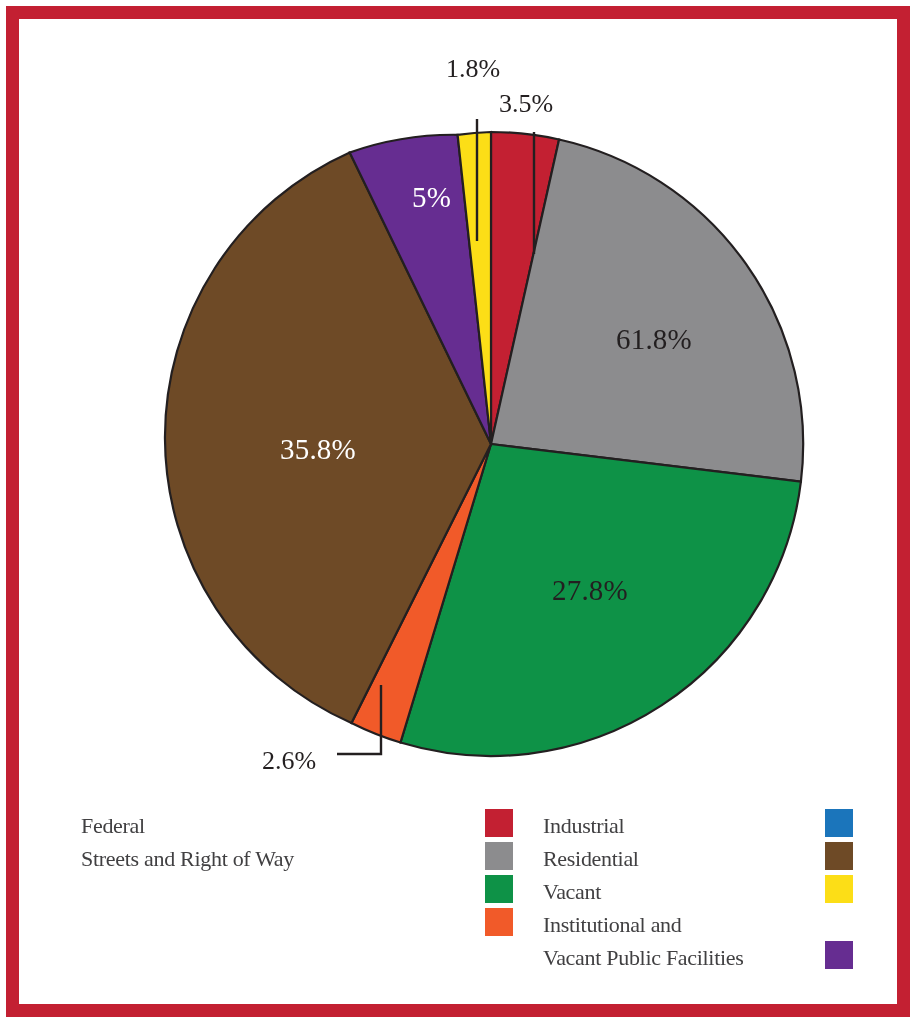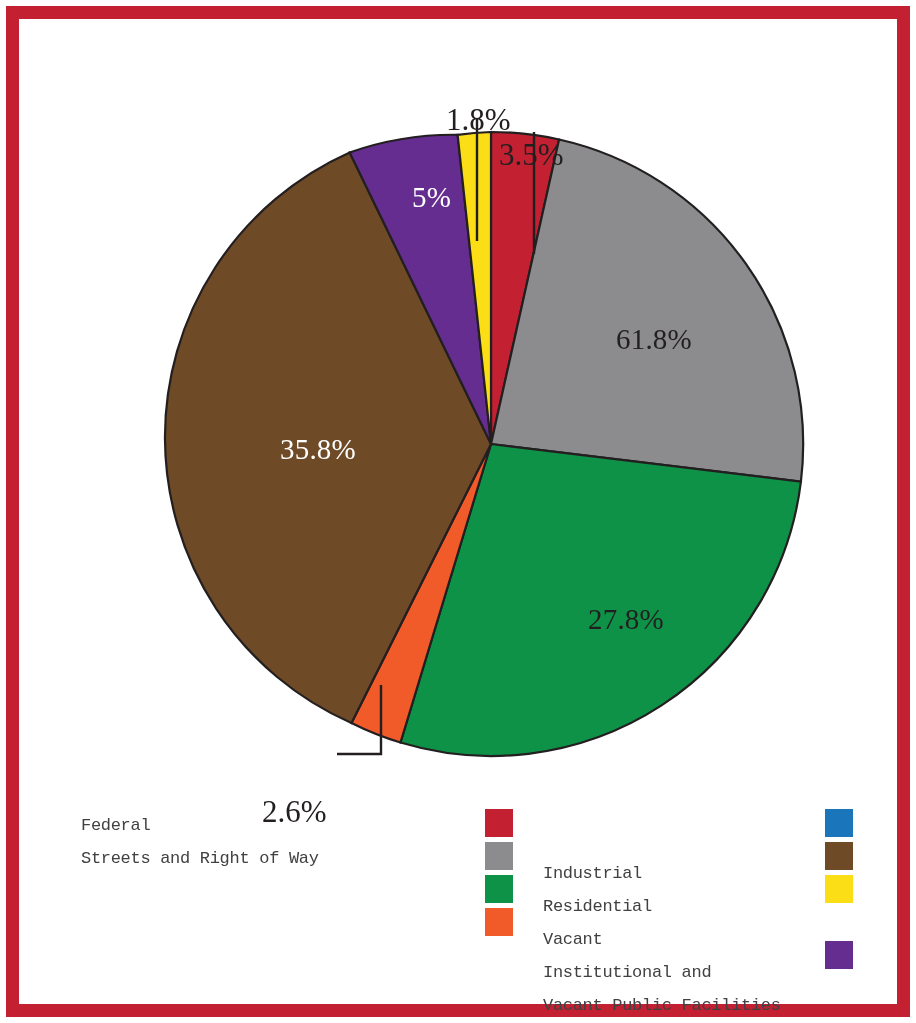"1.8%" .callout-label { font-size: 31px -> 26px; margin-top: 48px -> none }
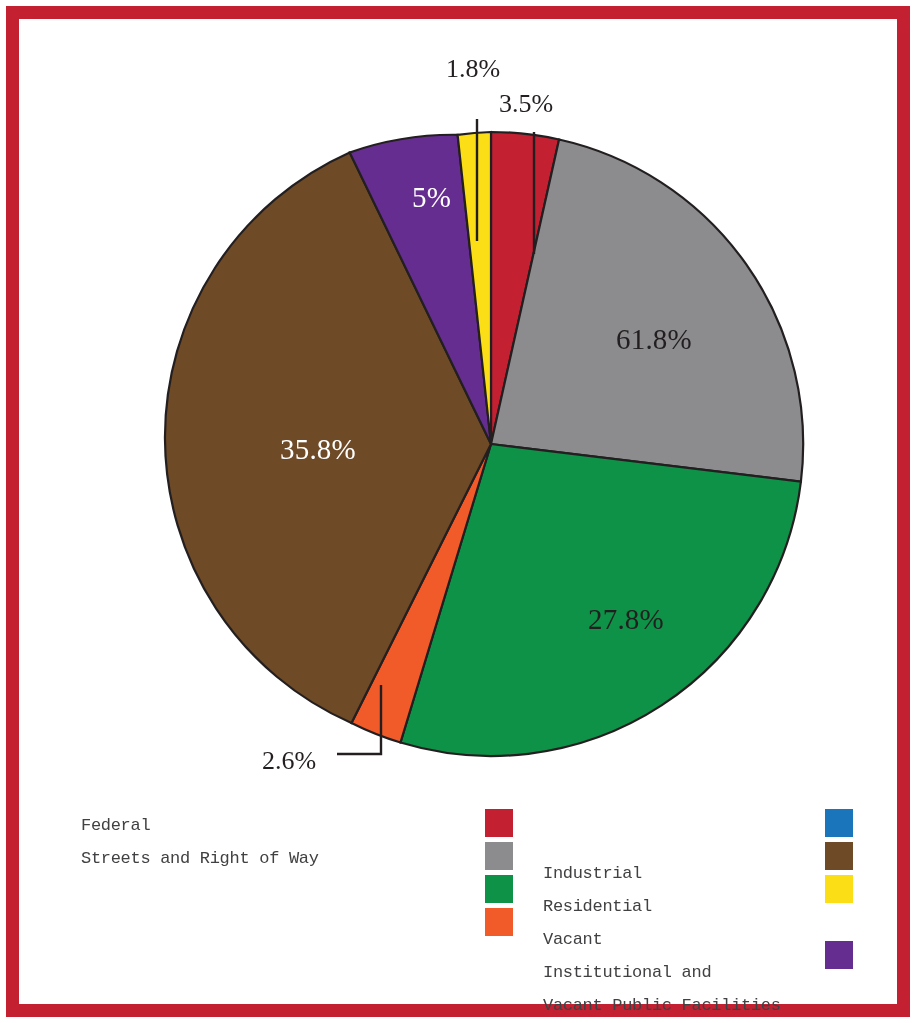"27.8%" div.slice-label { left: 569px -> 533px; margin-top: 29px -> none }
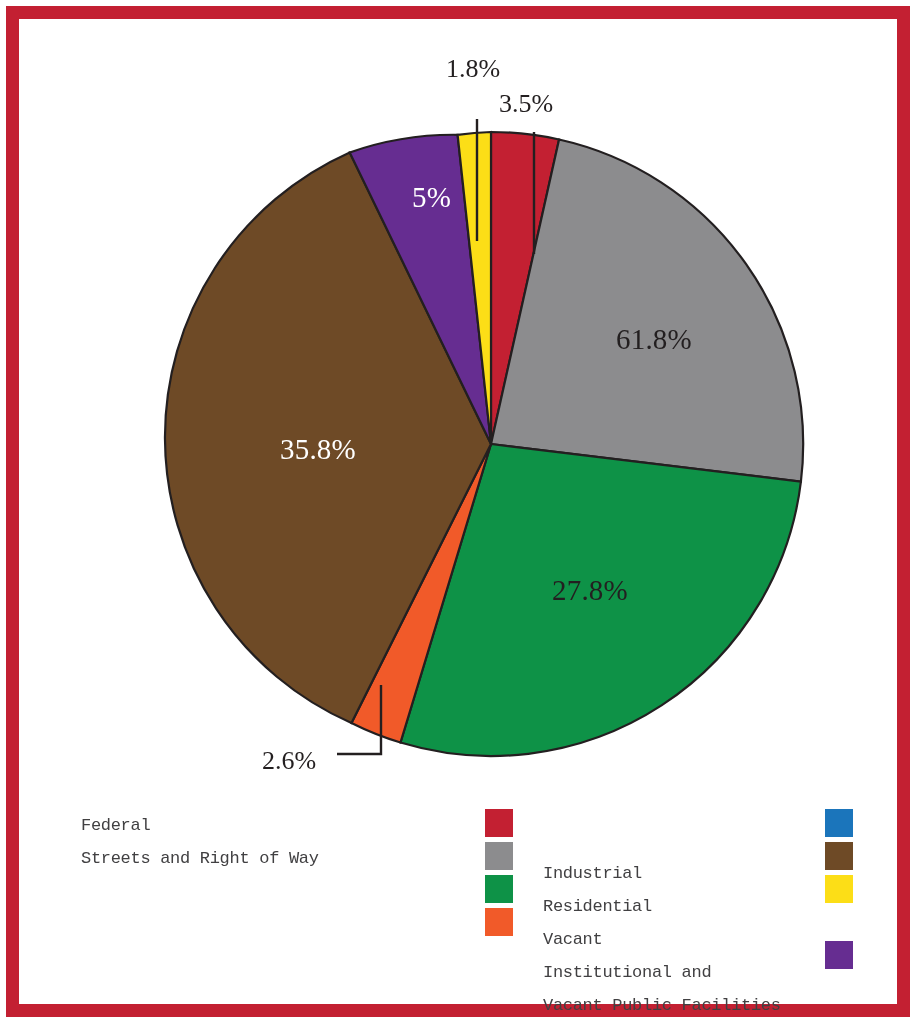"Federal" .legend-text-line { font-family: Liberation Mono, monospace -> Liberation Serif, serif; font-size: 17px -> 22px }
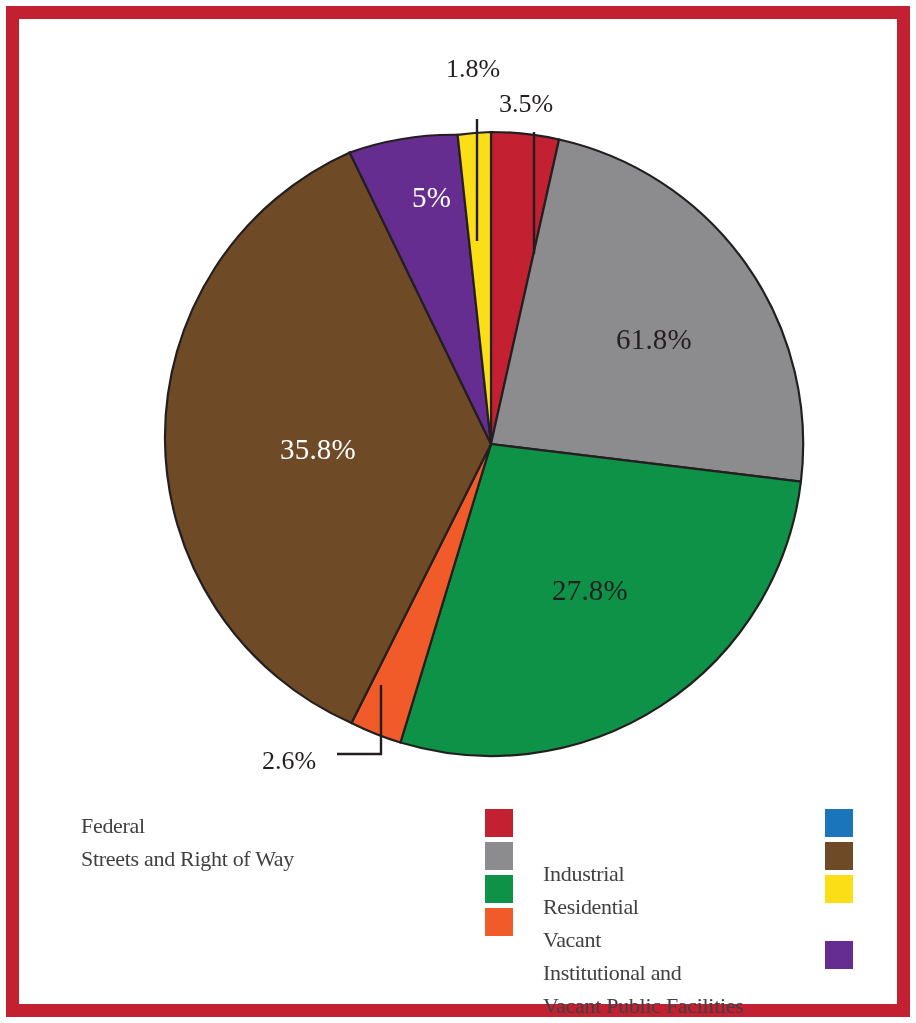"Industrial" #legend-col-right { margin-top: 48px -> none }
